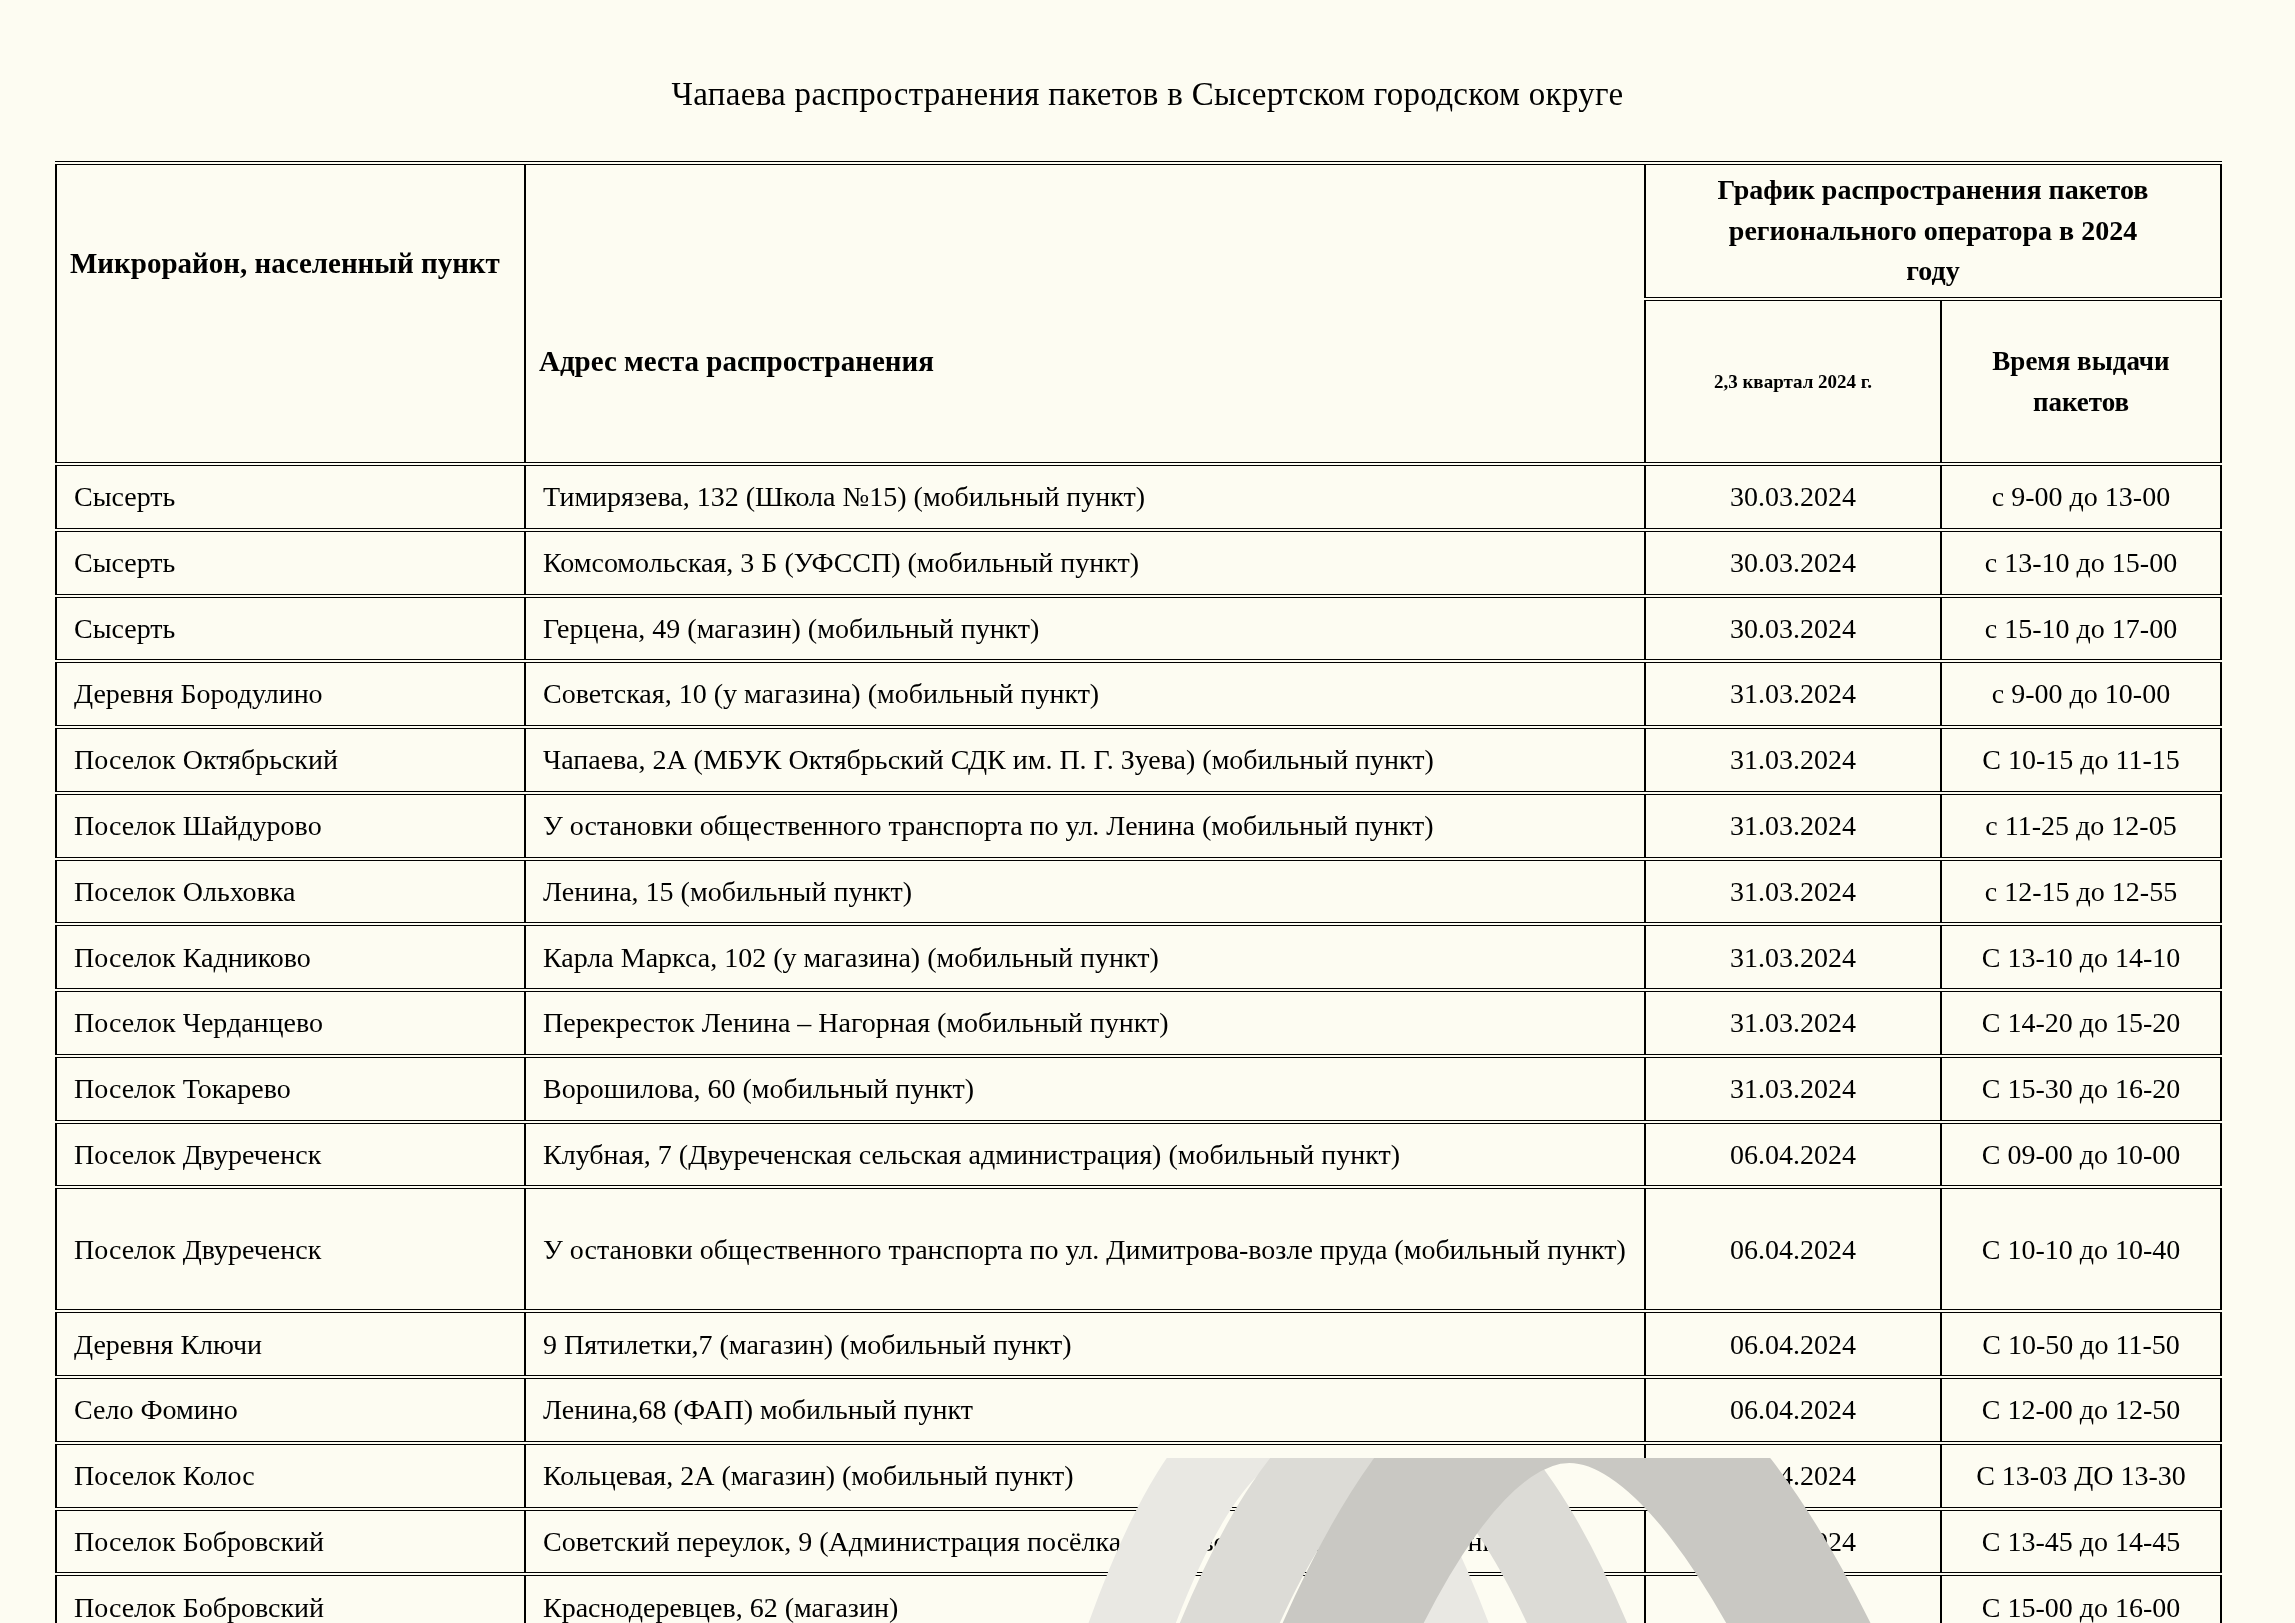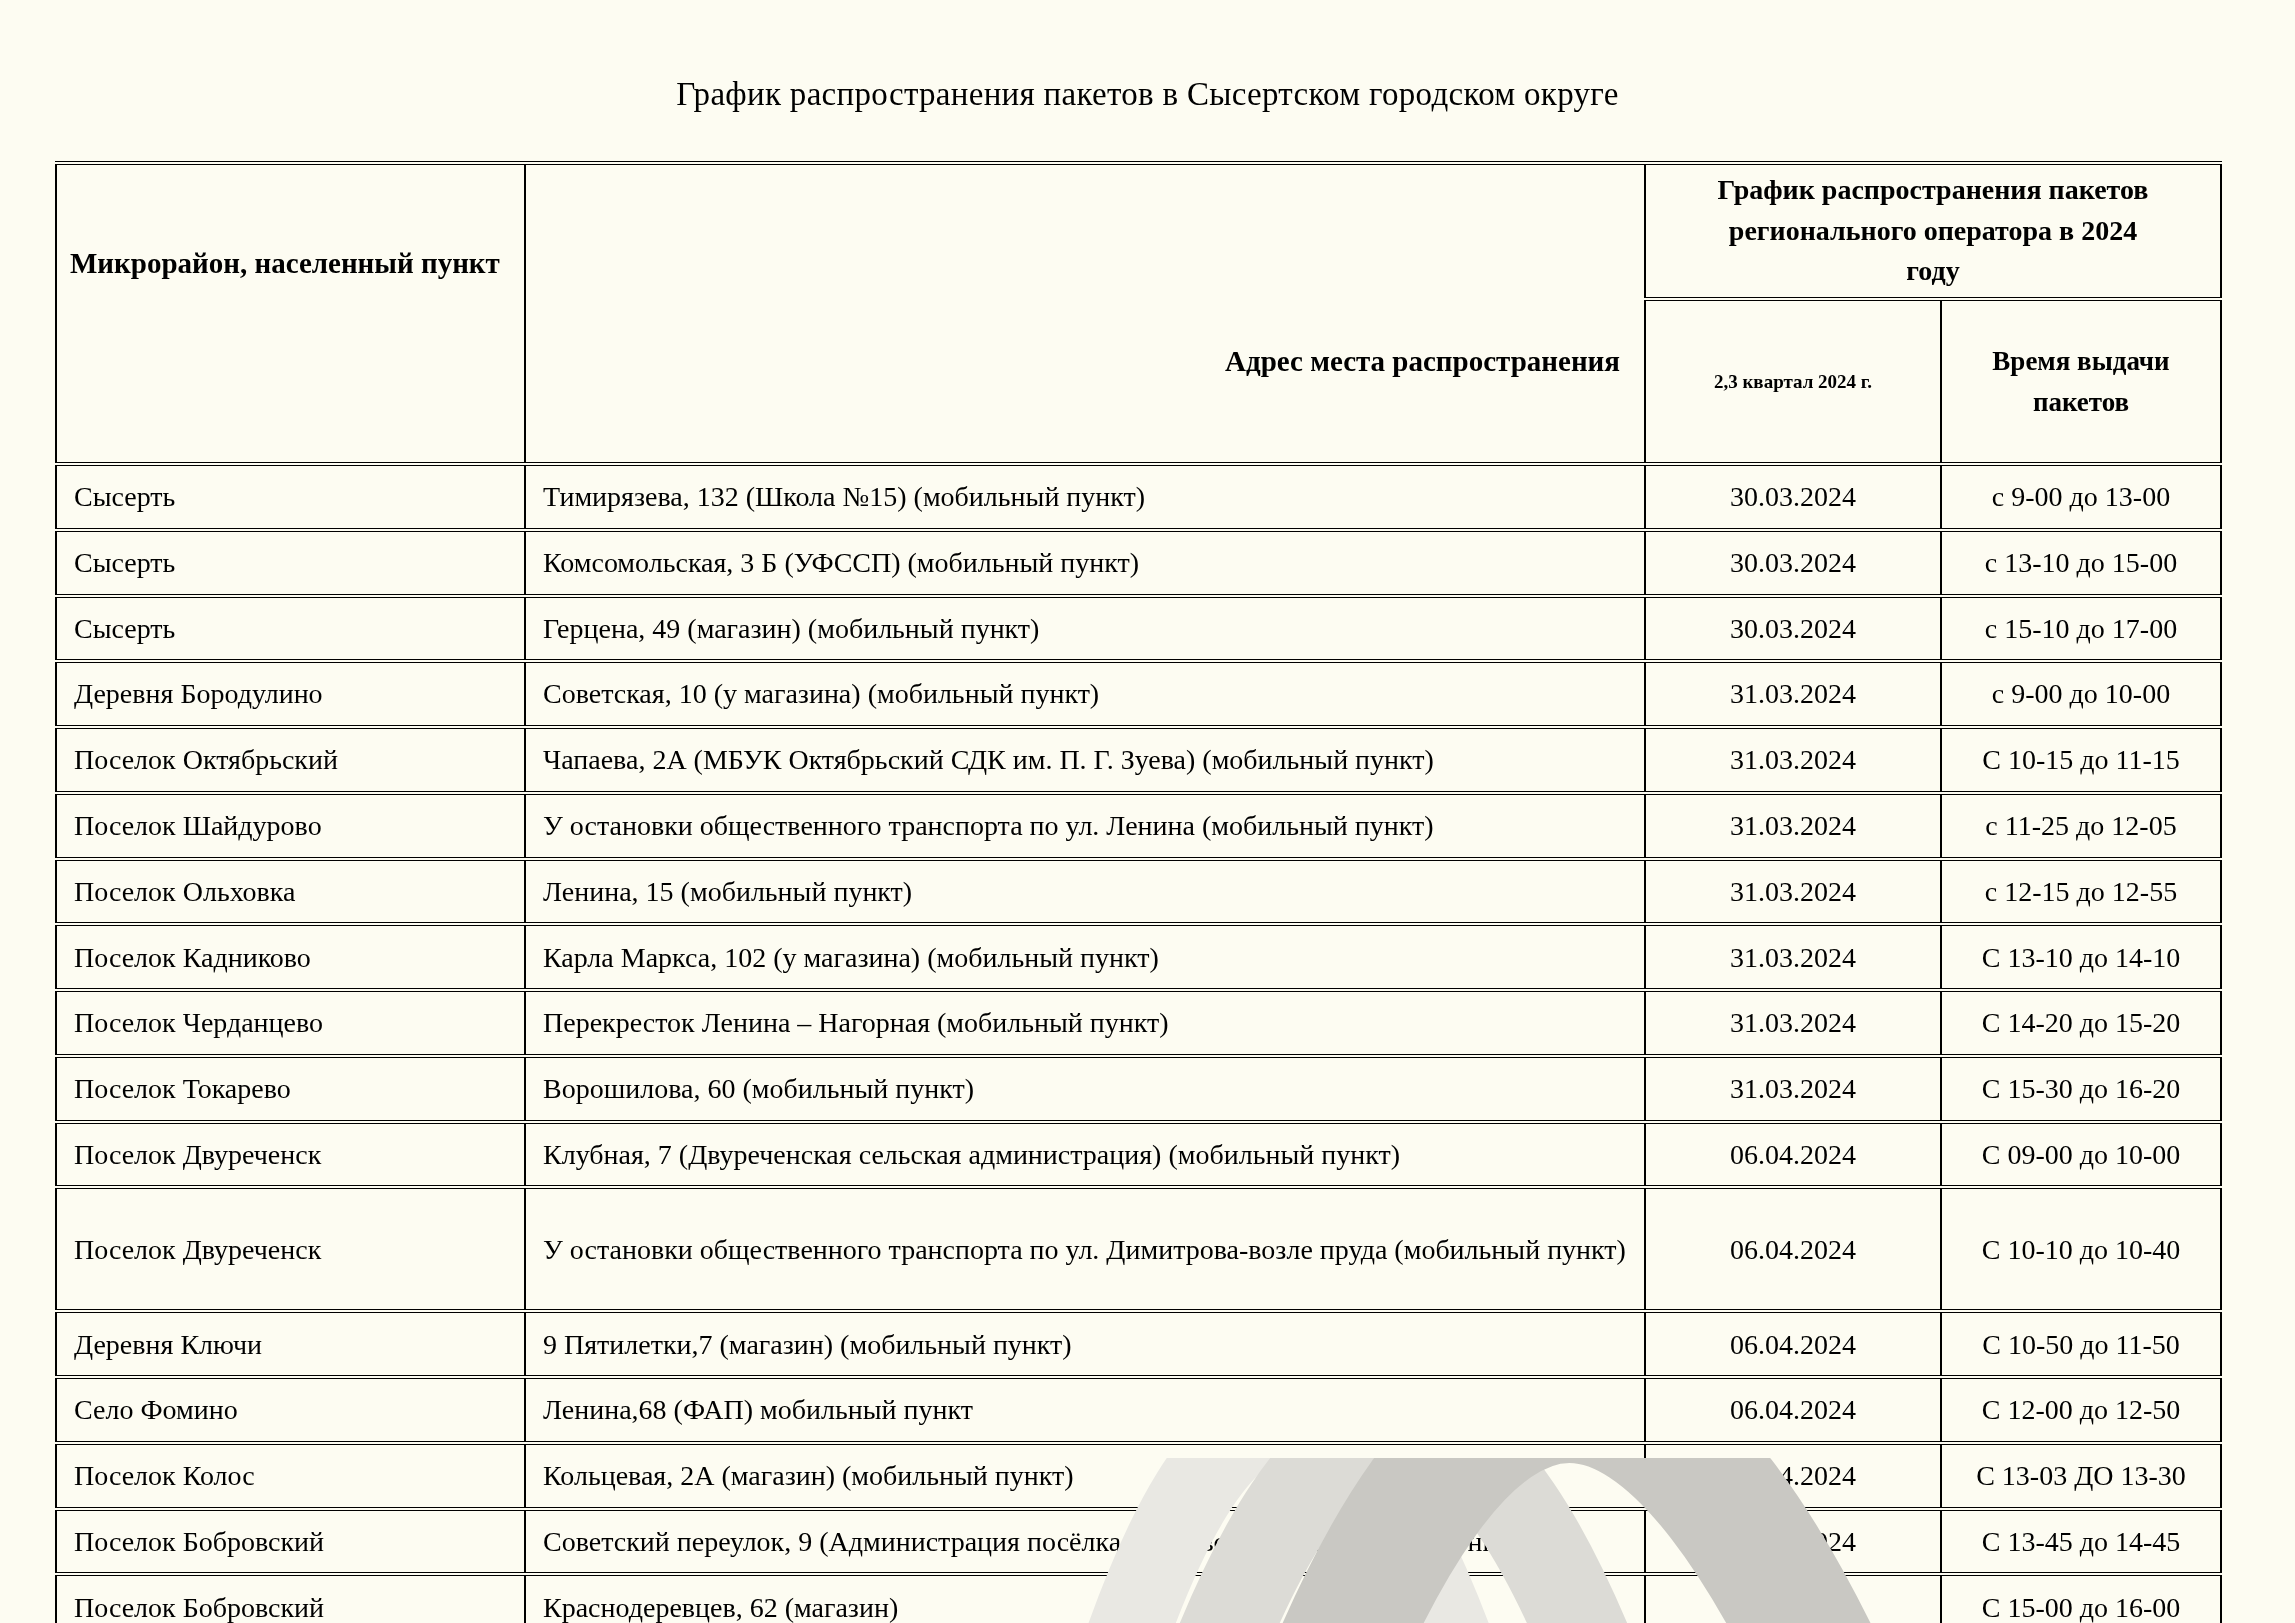"График распространения пакетов в" h1.title { text: График -> Чапаева }
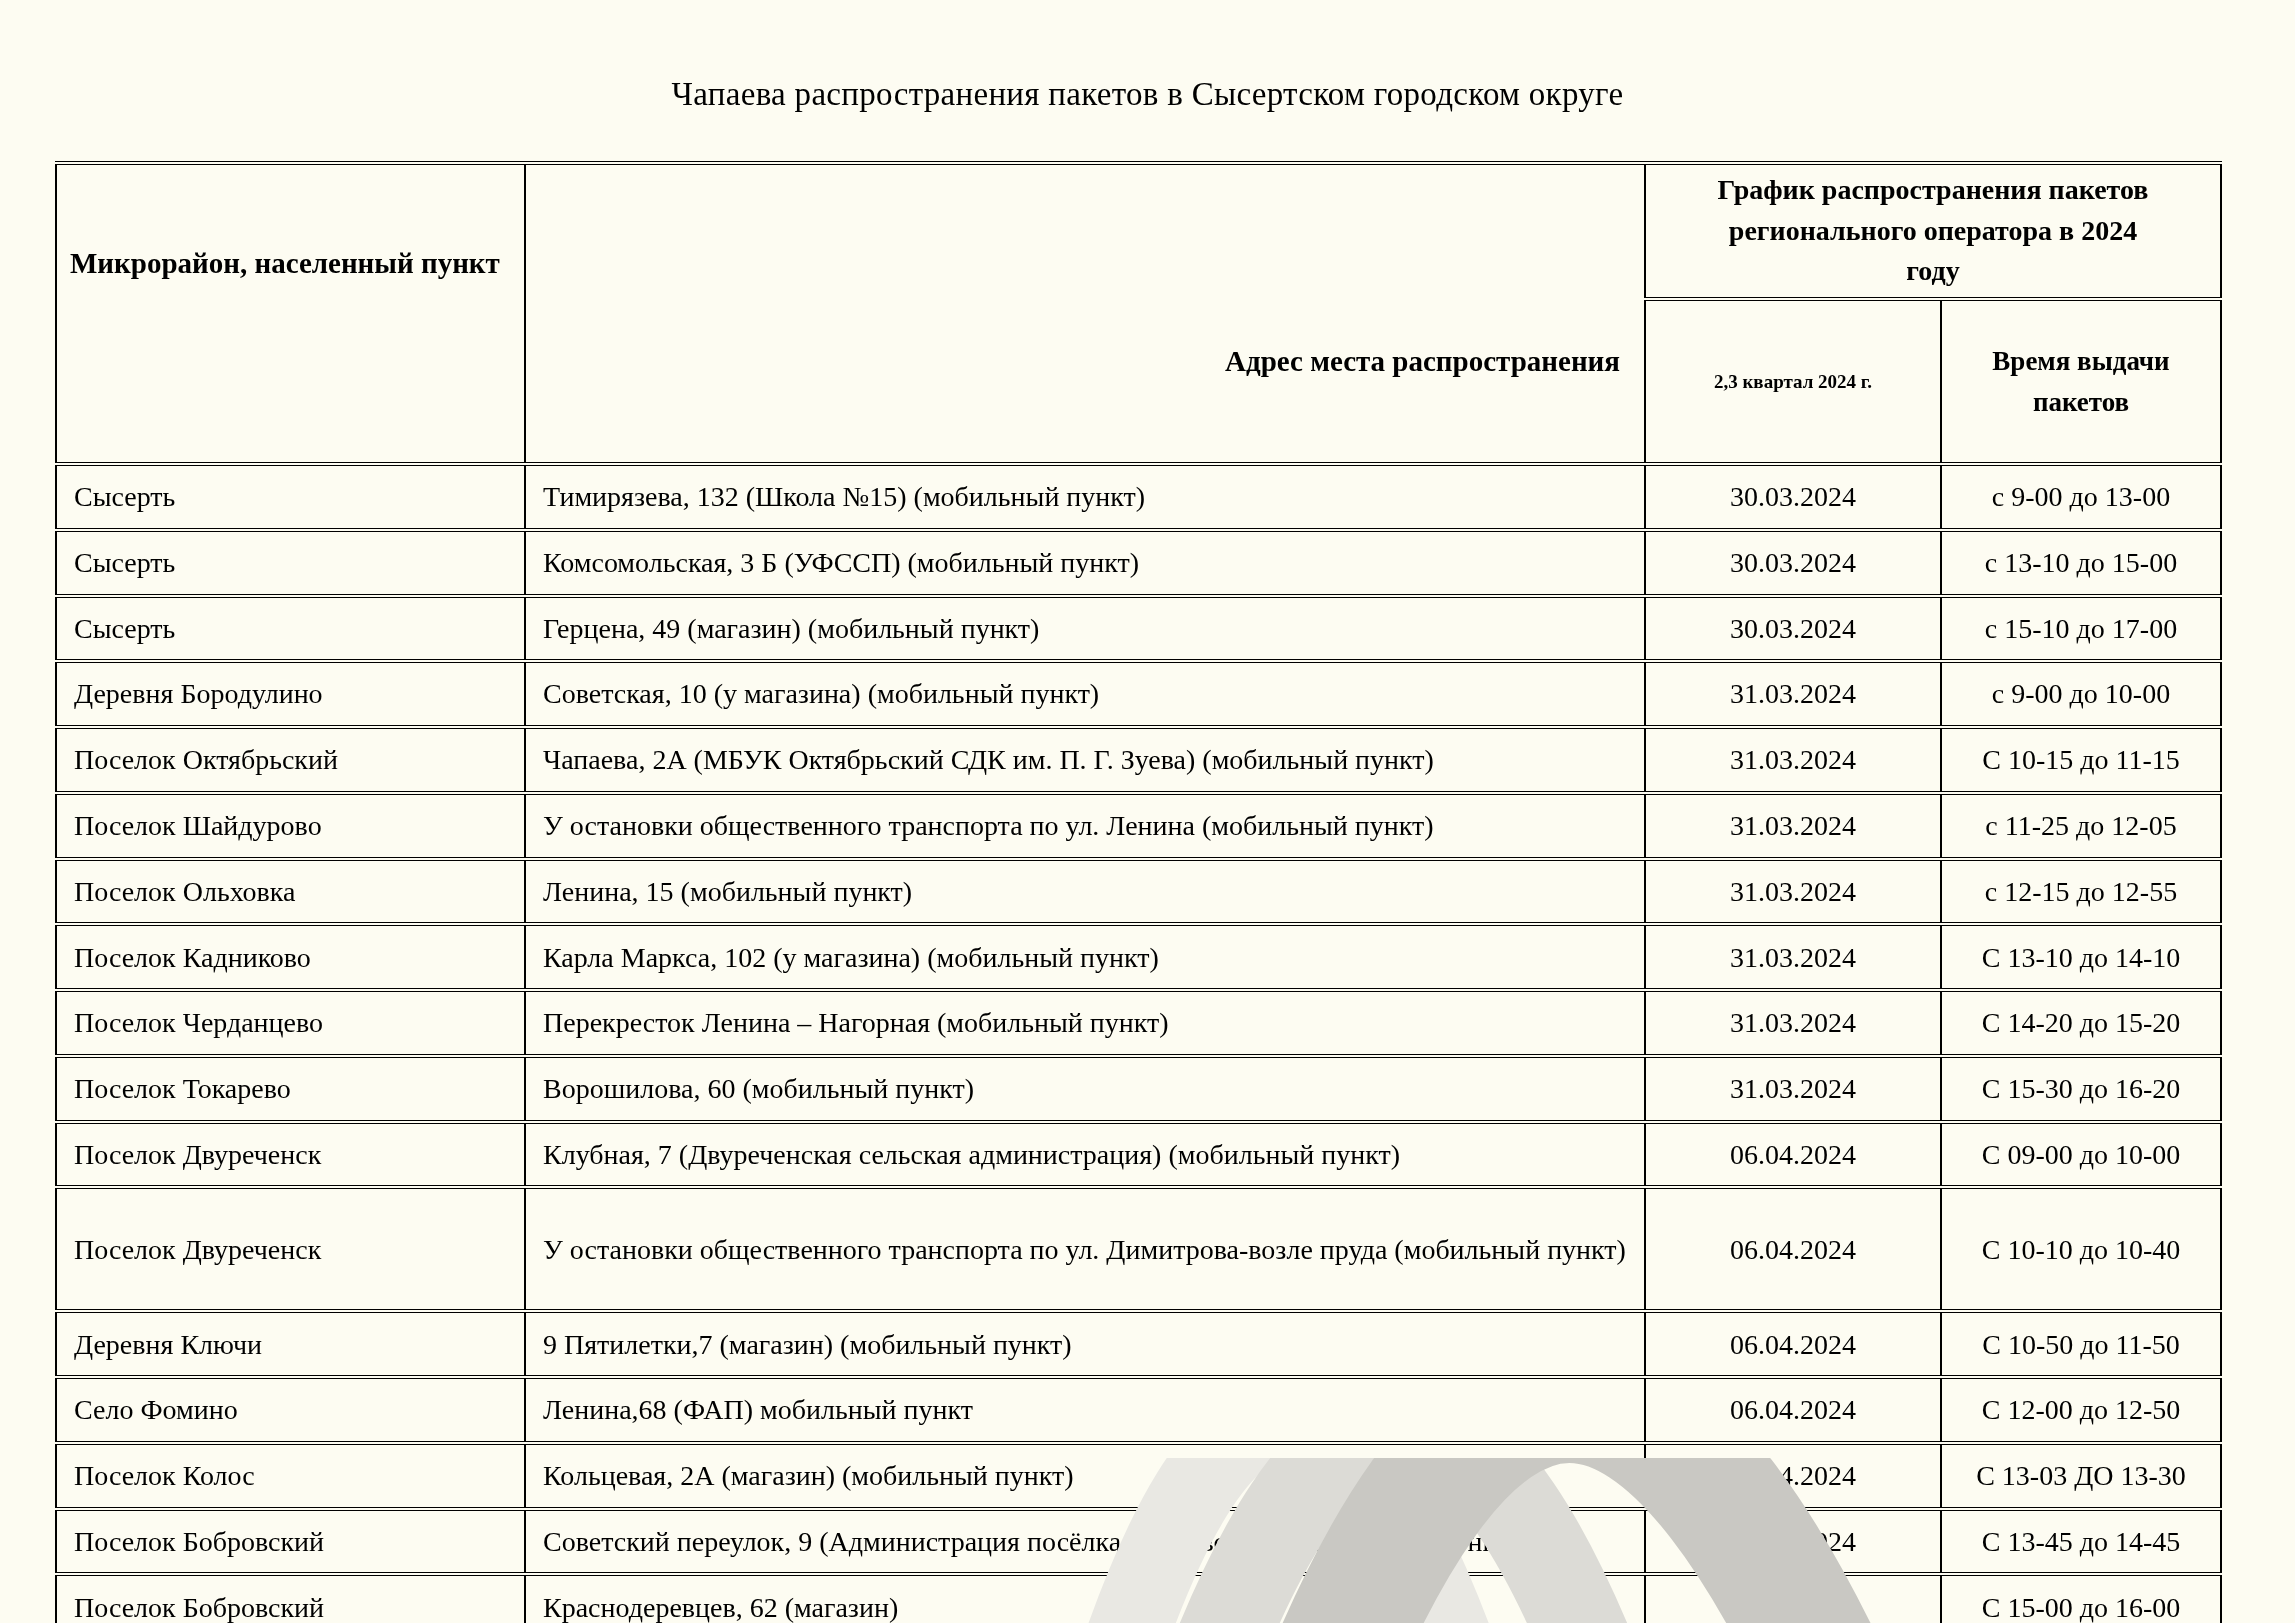"Адрес места распространения" th.th-address { text-align: right -> left }
